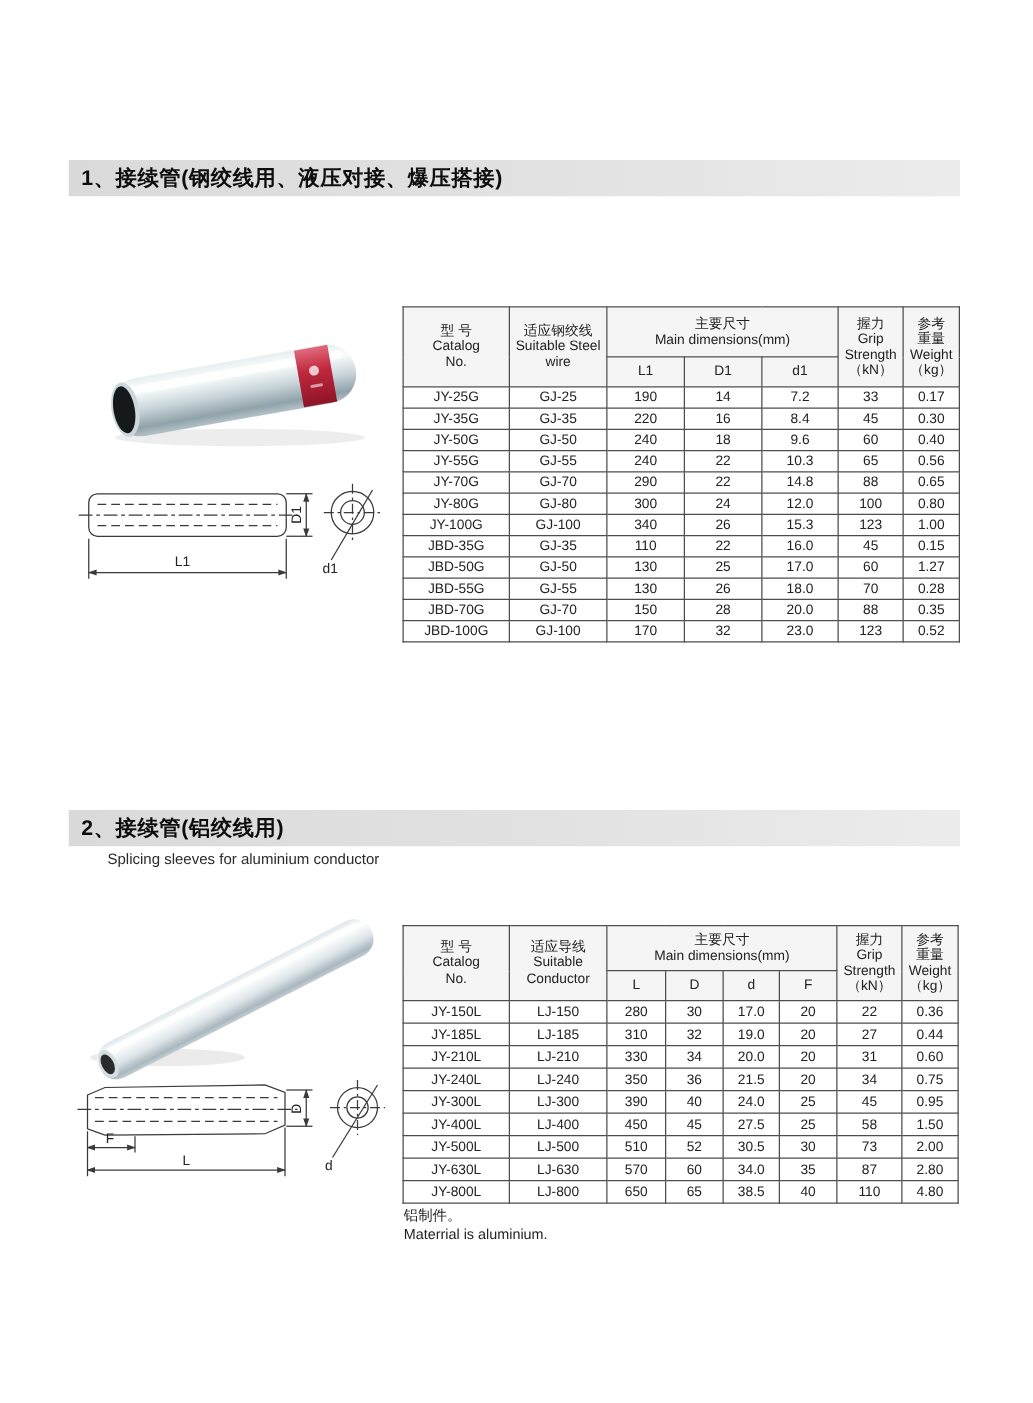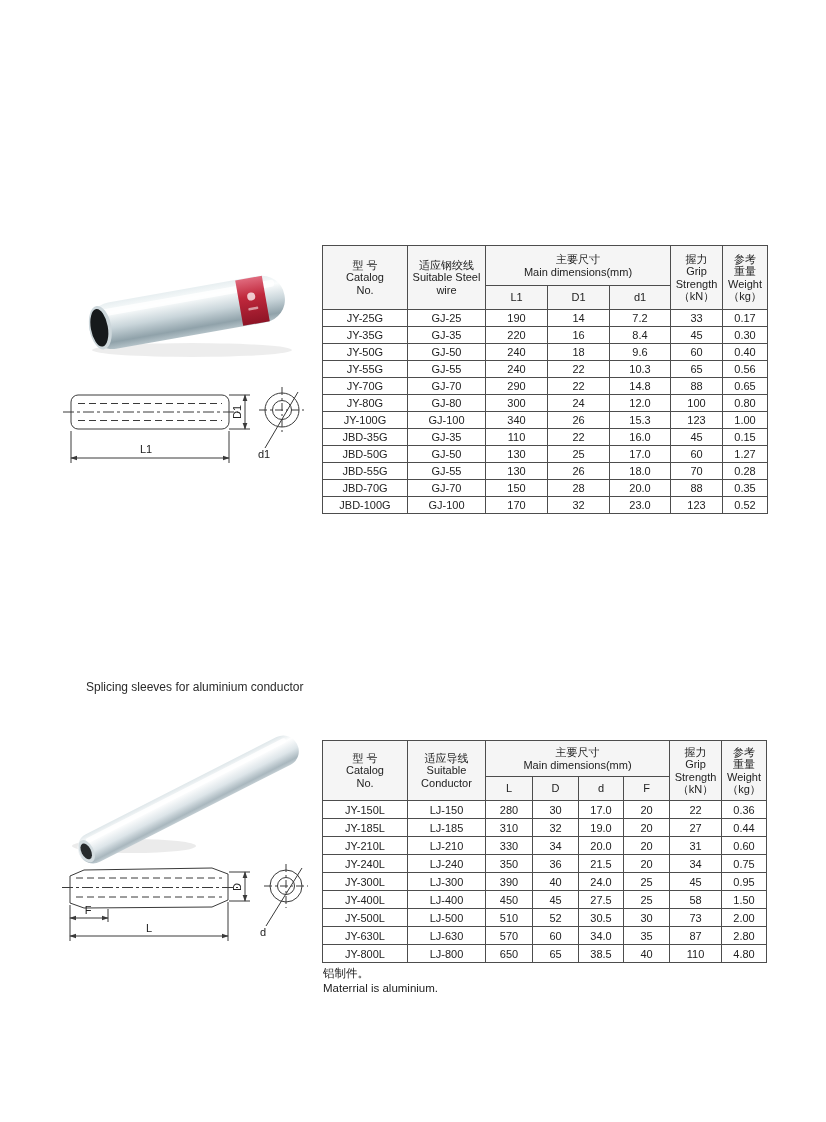"1、接续管(钢绞线用、液压对接、爆压搭接)" div.title-bar { html: none -> <div> <span>1、接续管(钢绞线用、液压对接、爆压搭接)</span> </div> }
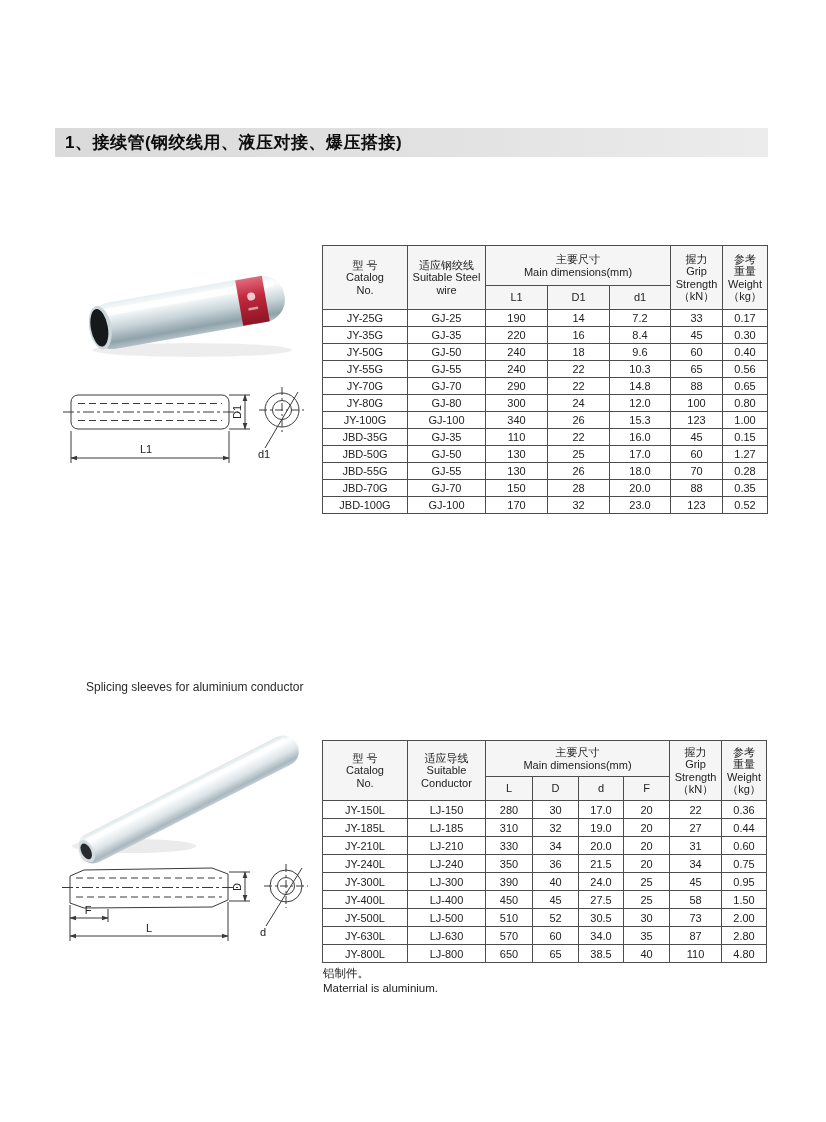"2、接续管(铝绞线用)" div.title-bar { html: none -> <div> <span>2、接续管(铝绞线用)</span> </div> }
